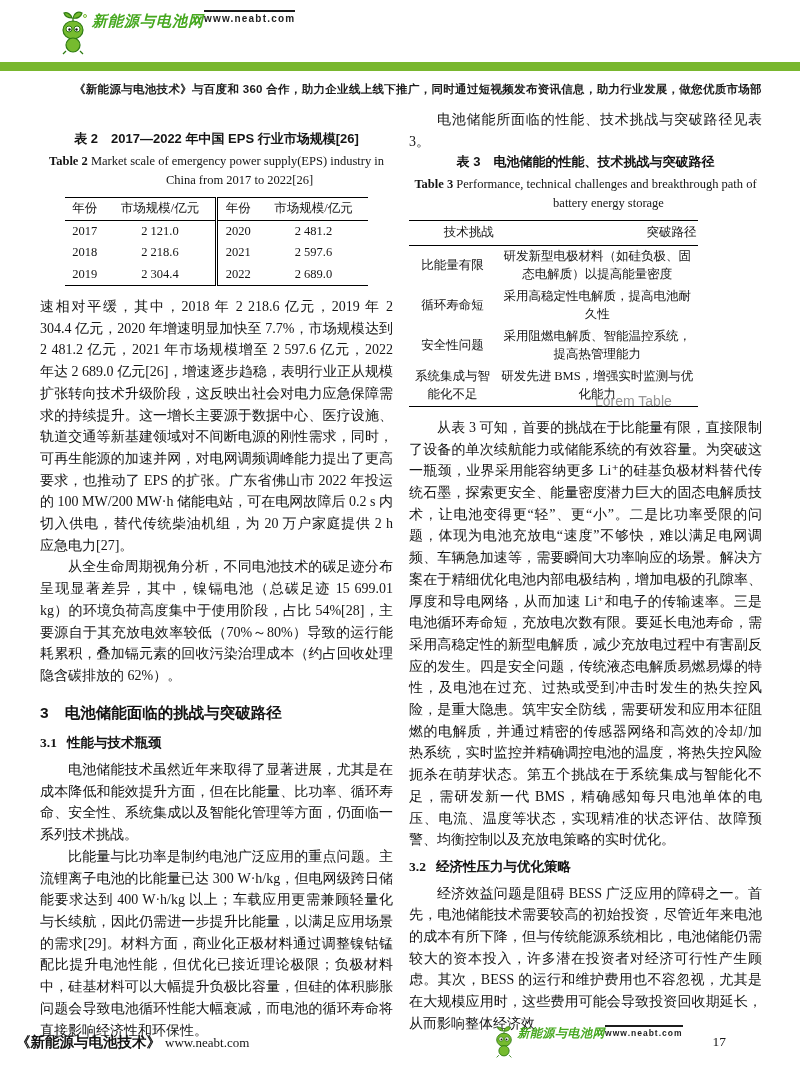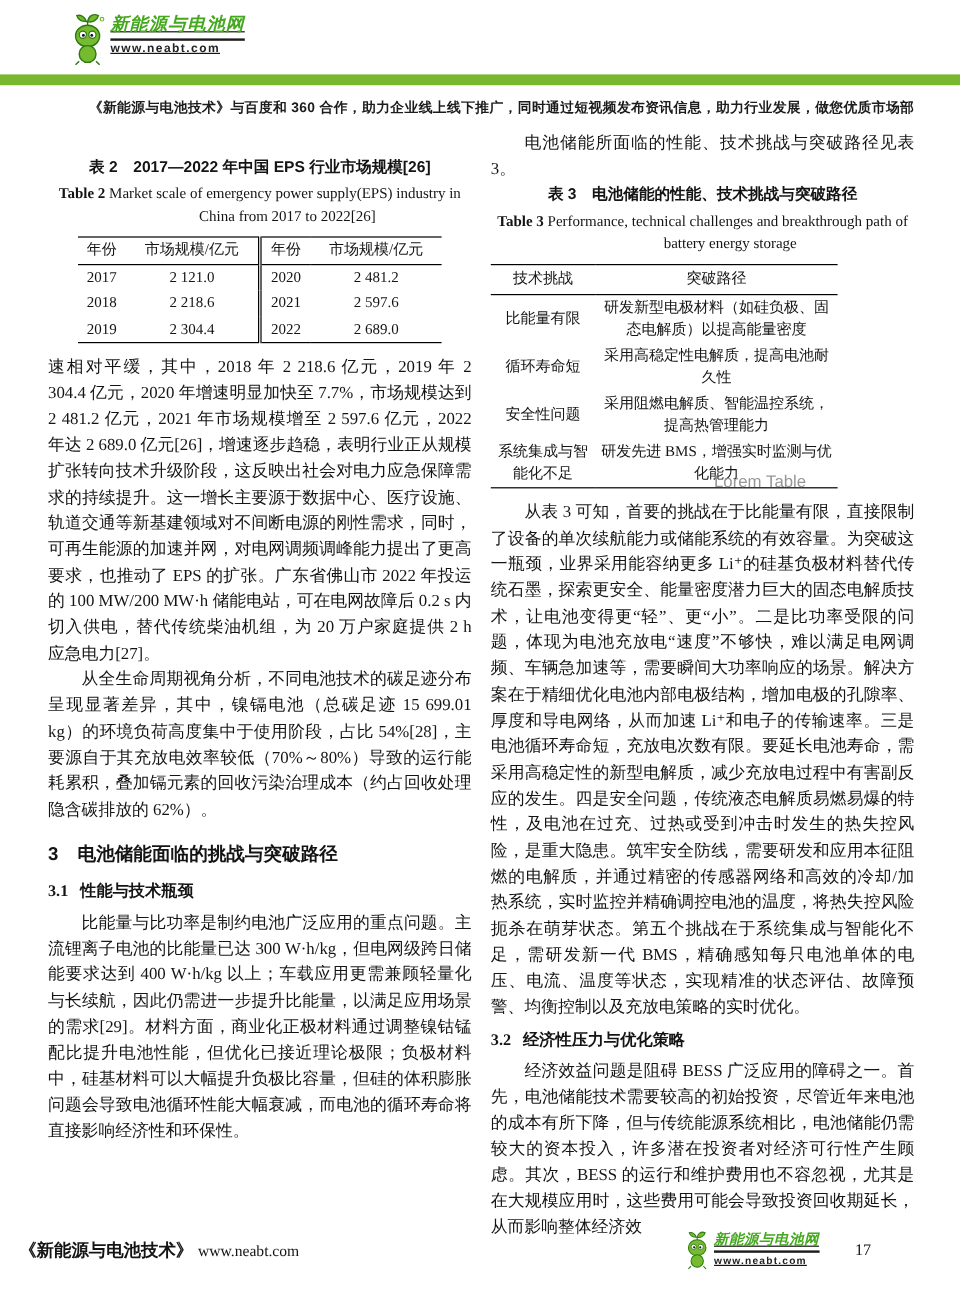"新能源与电池网" .brand-text { flex-direction: column -> row; text-decoration: underline -> none }
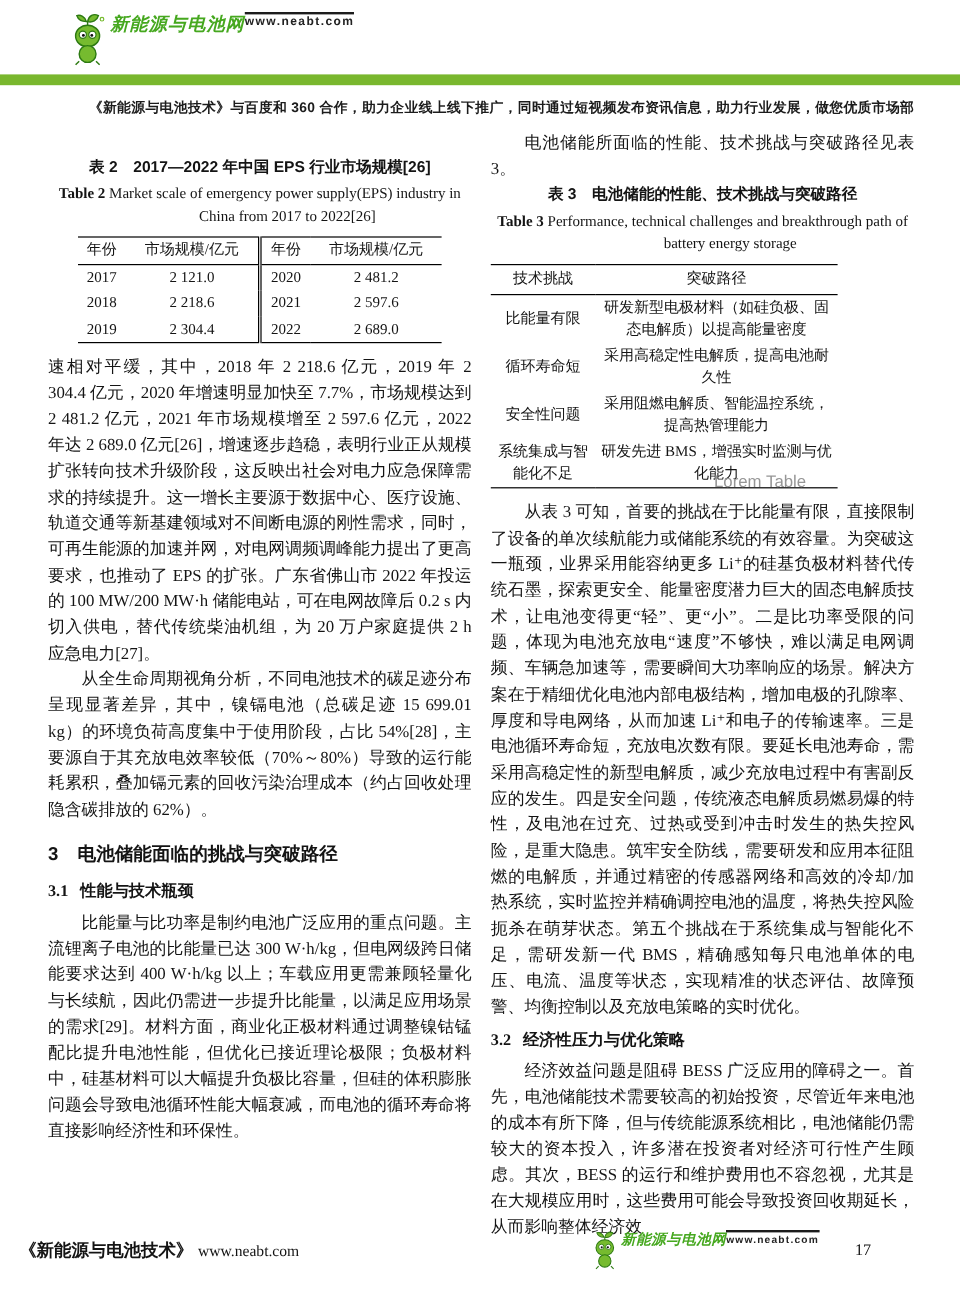"技术挑战" .challenges-table th { text-align: center -> right }
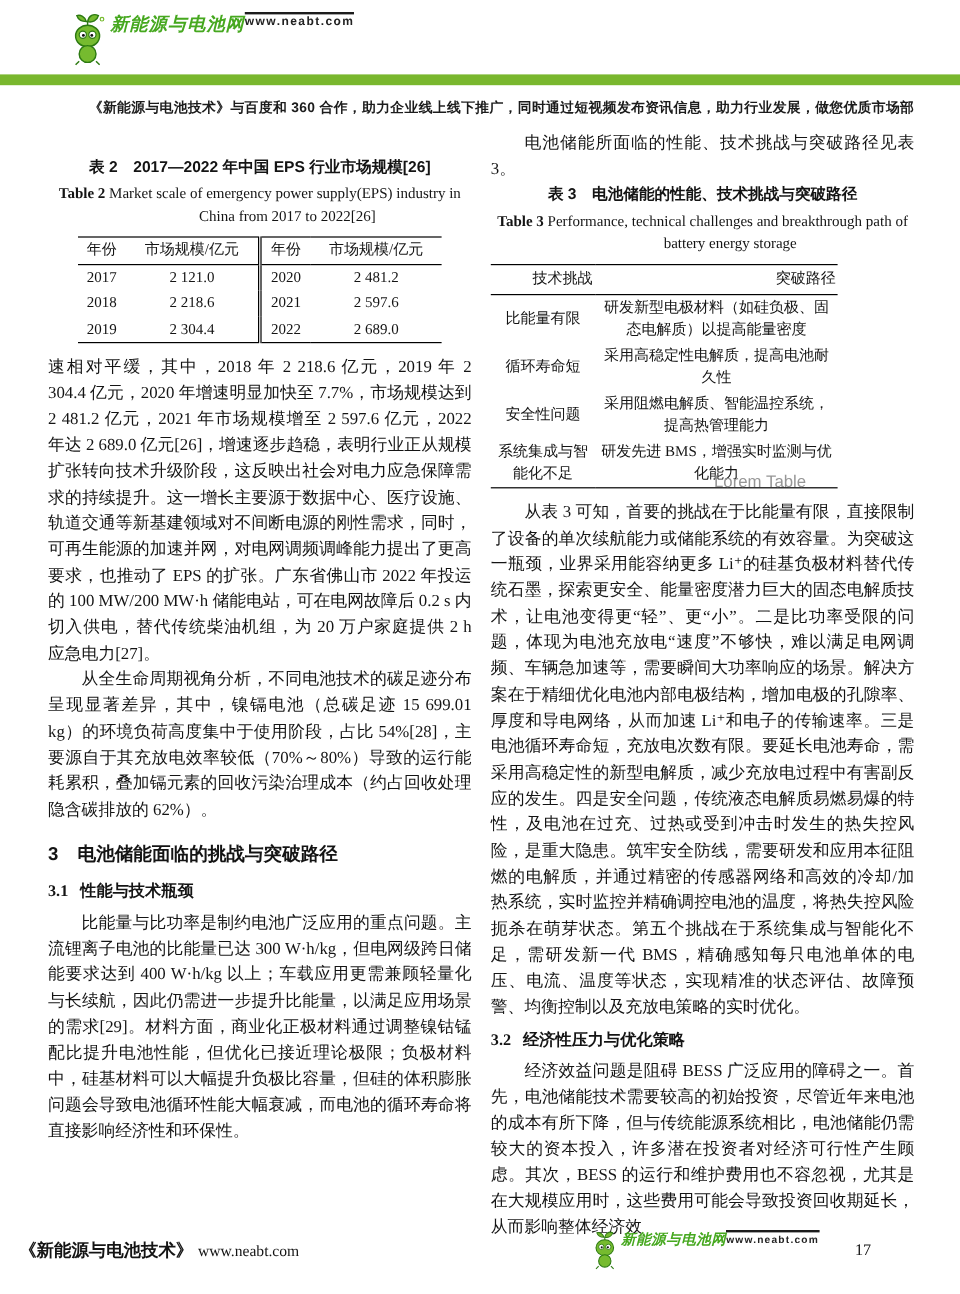"电池储能技术虽然近年来取得了显著进展，尤其是在成本降低和能效提升方面，但在比能量" p.body-par { html: none -> <p>电池储能技术虽然近年来取得了显著进展，尤其是在成本降低和能效提升方面，但在比能量、比功率、循环寿命、安全性、系统集成以及智能化管理等方面，仍面临一系列技术挑战。</p> }
